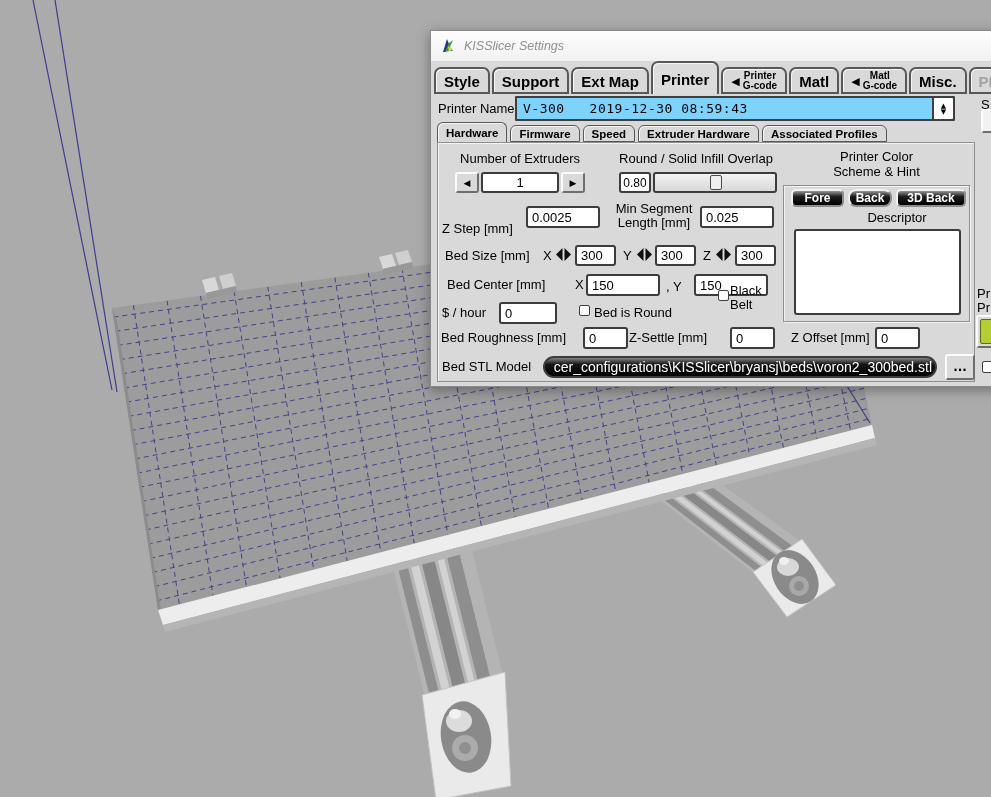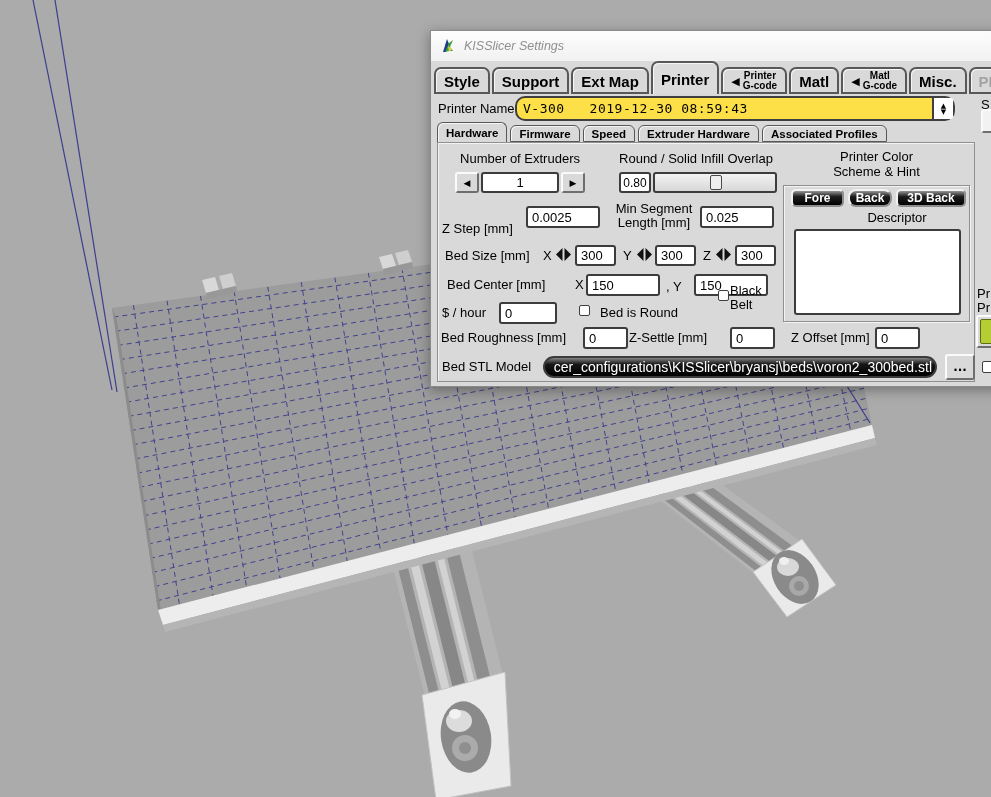"V-300 2019-12-30 08:59:43" .combo { background: #fde047 -> #7dd3fc; border-radius: 10px -> 1px }
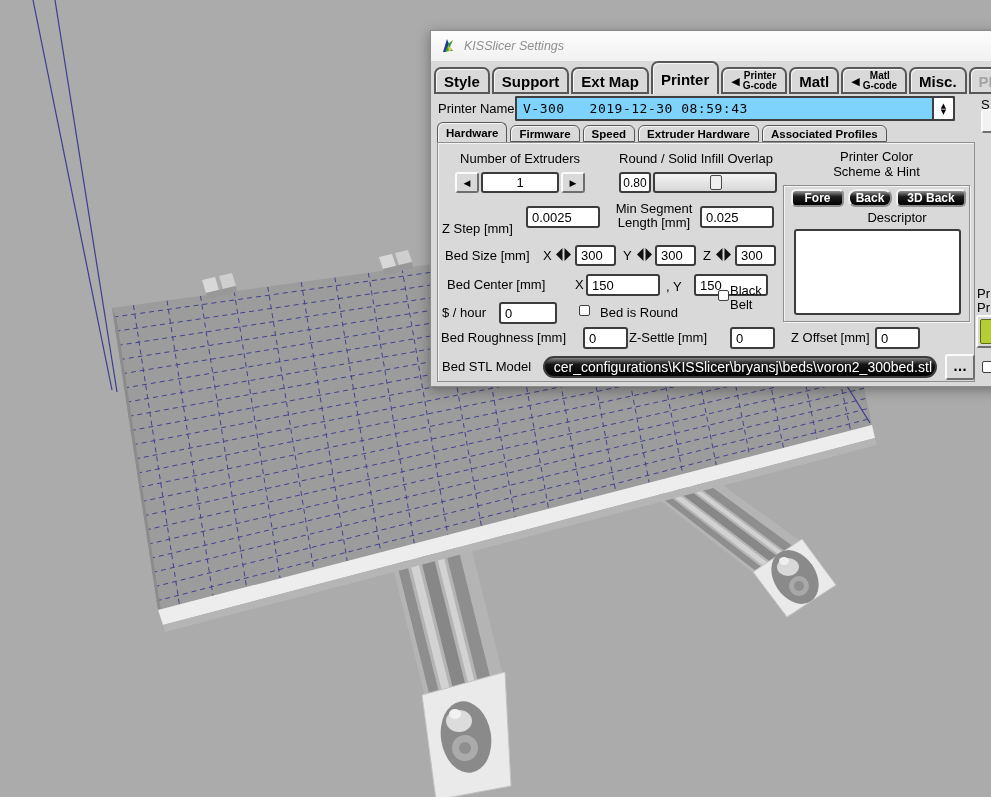"Bed is Round" div.lbl { left: 162px -> 156px }
